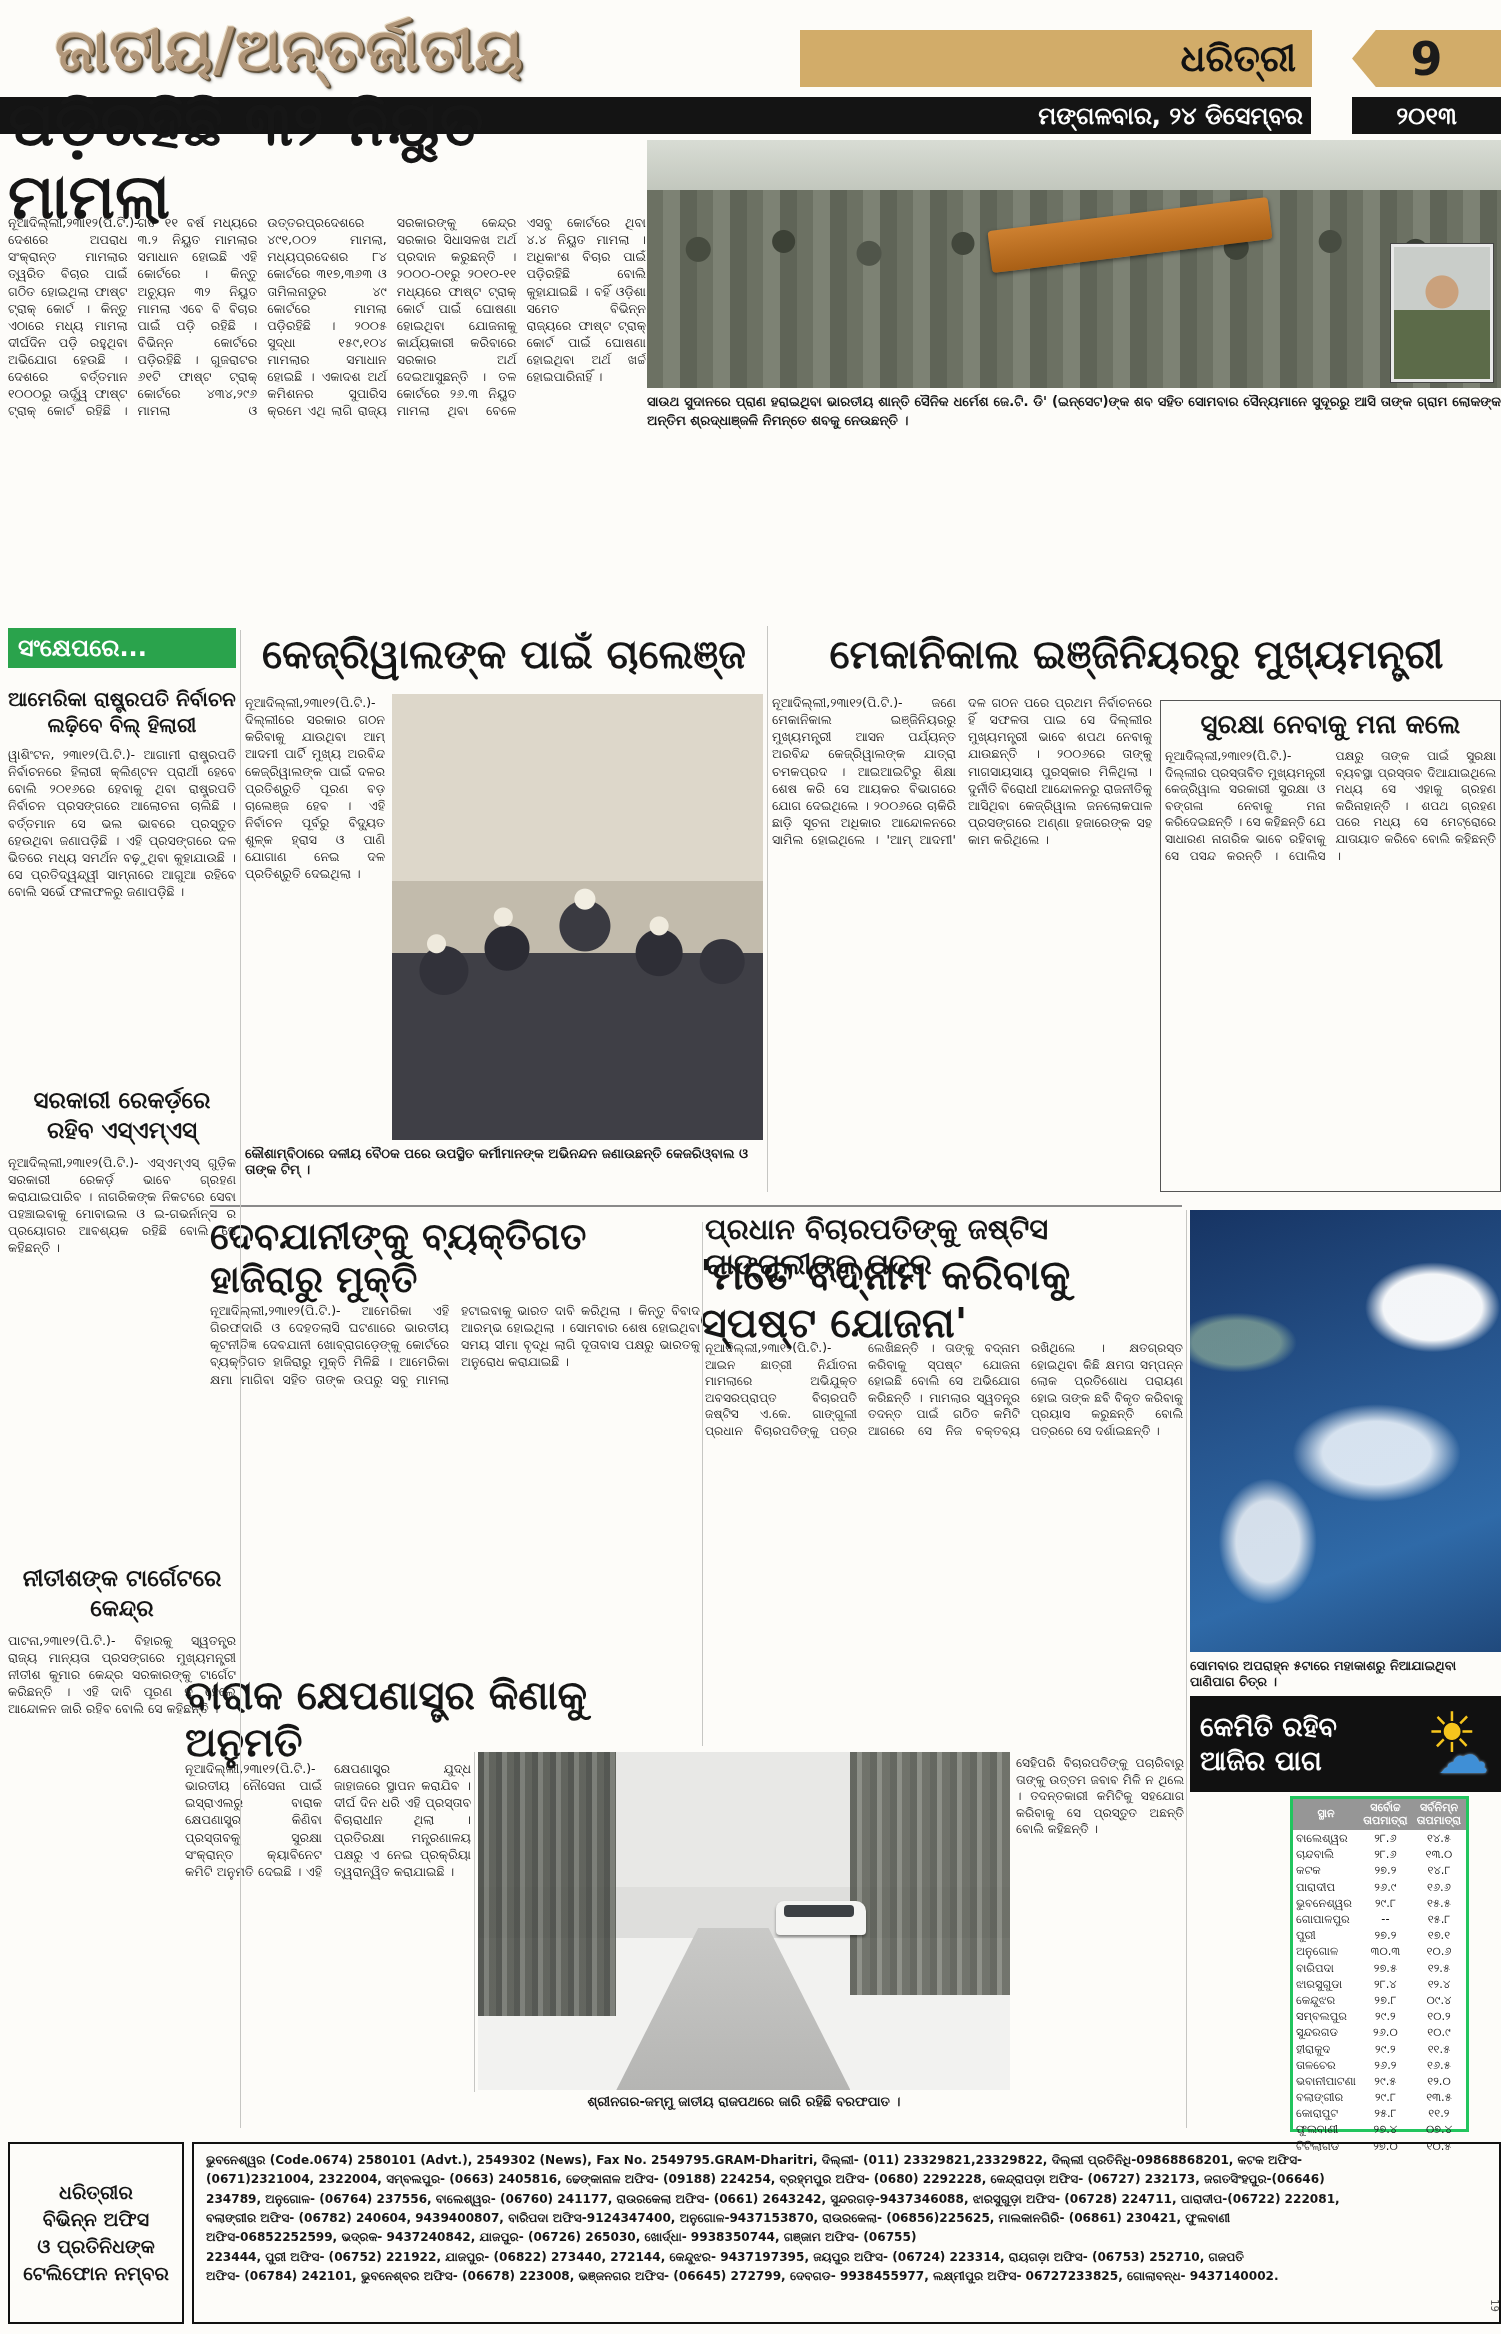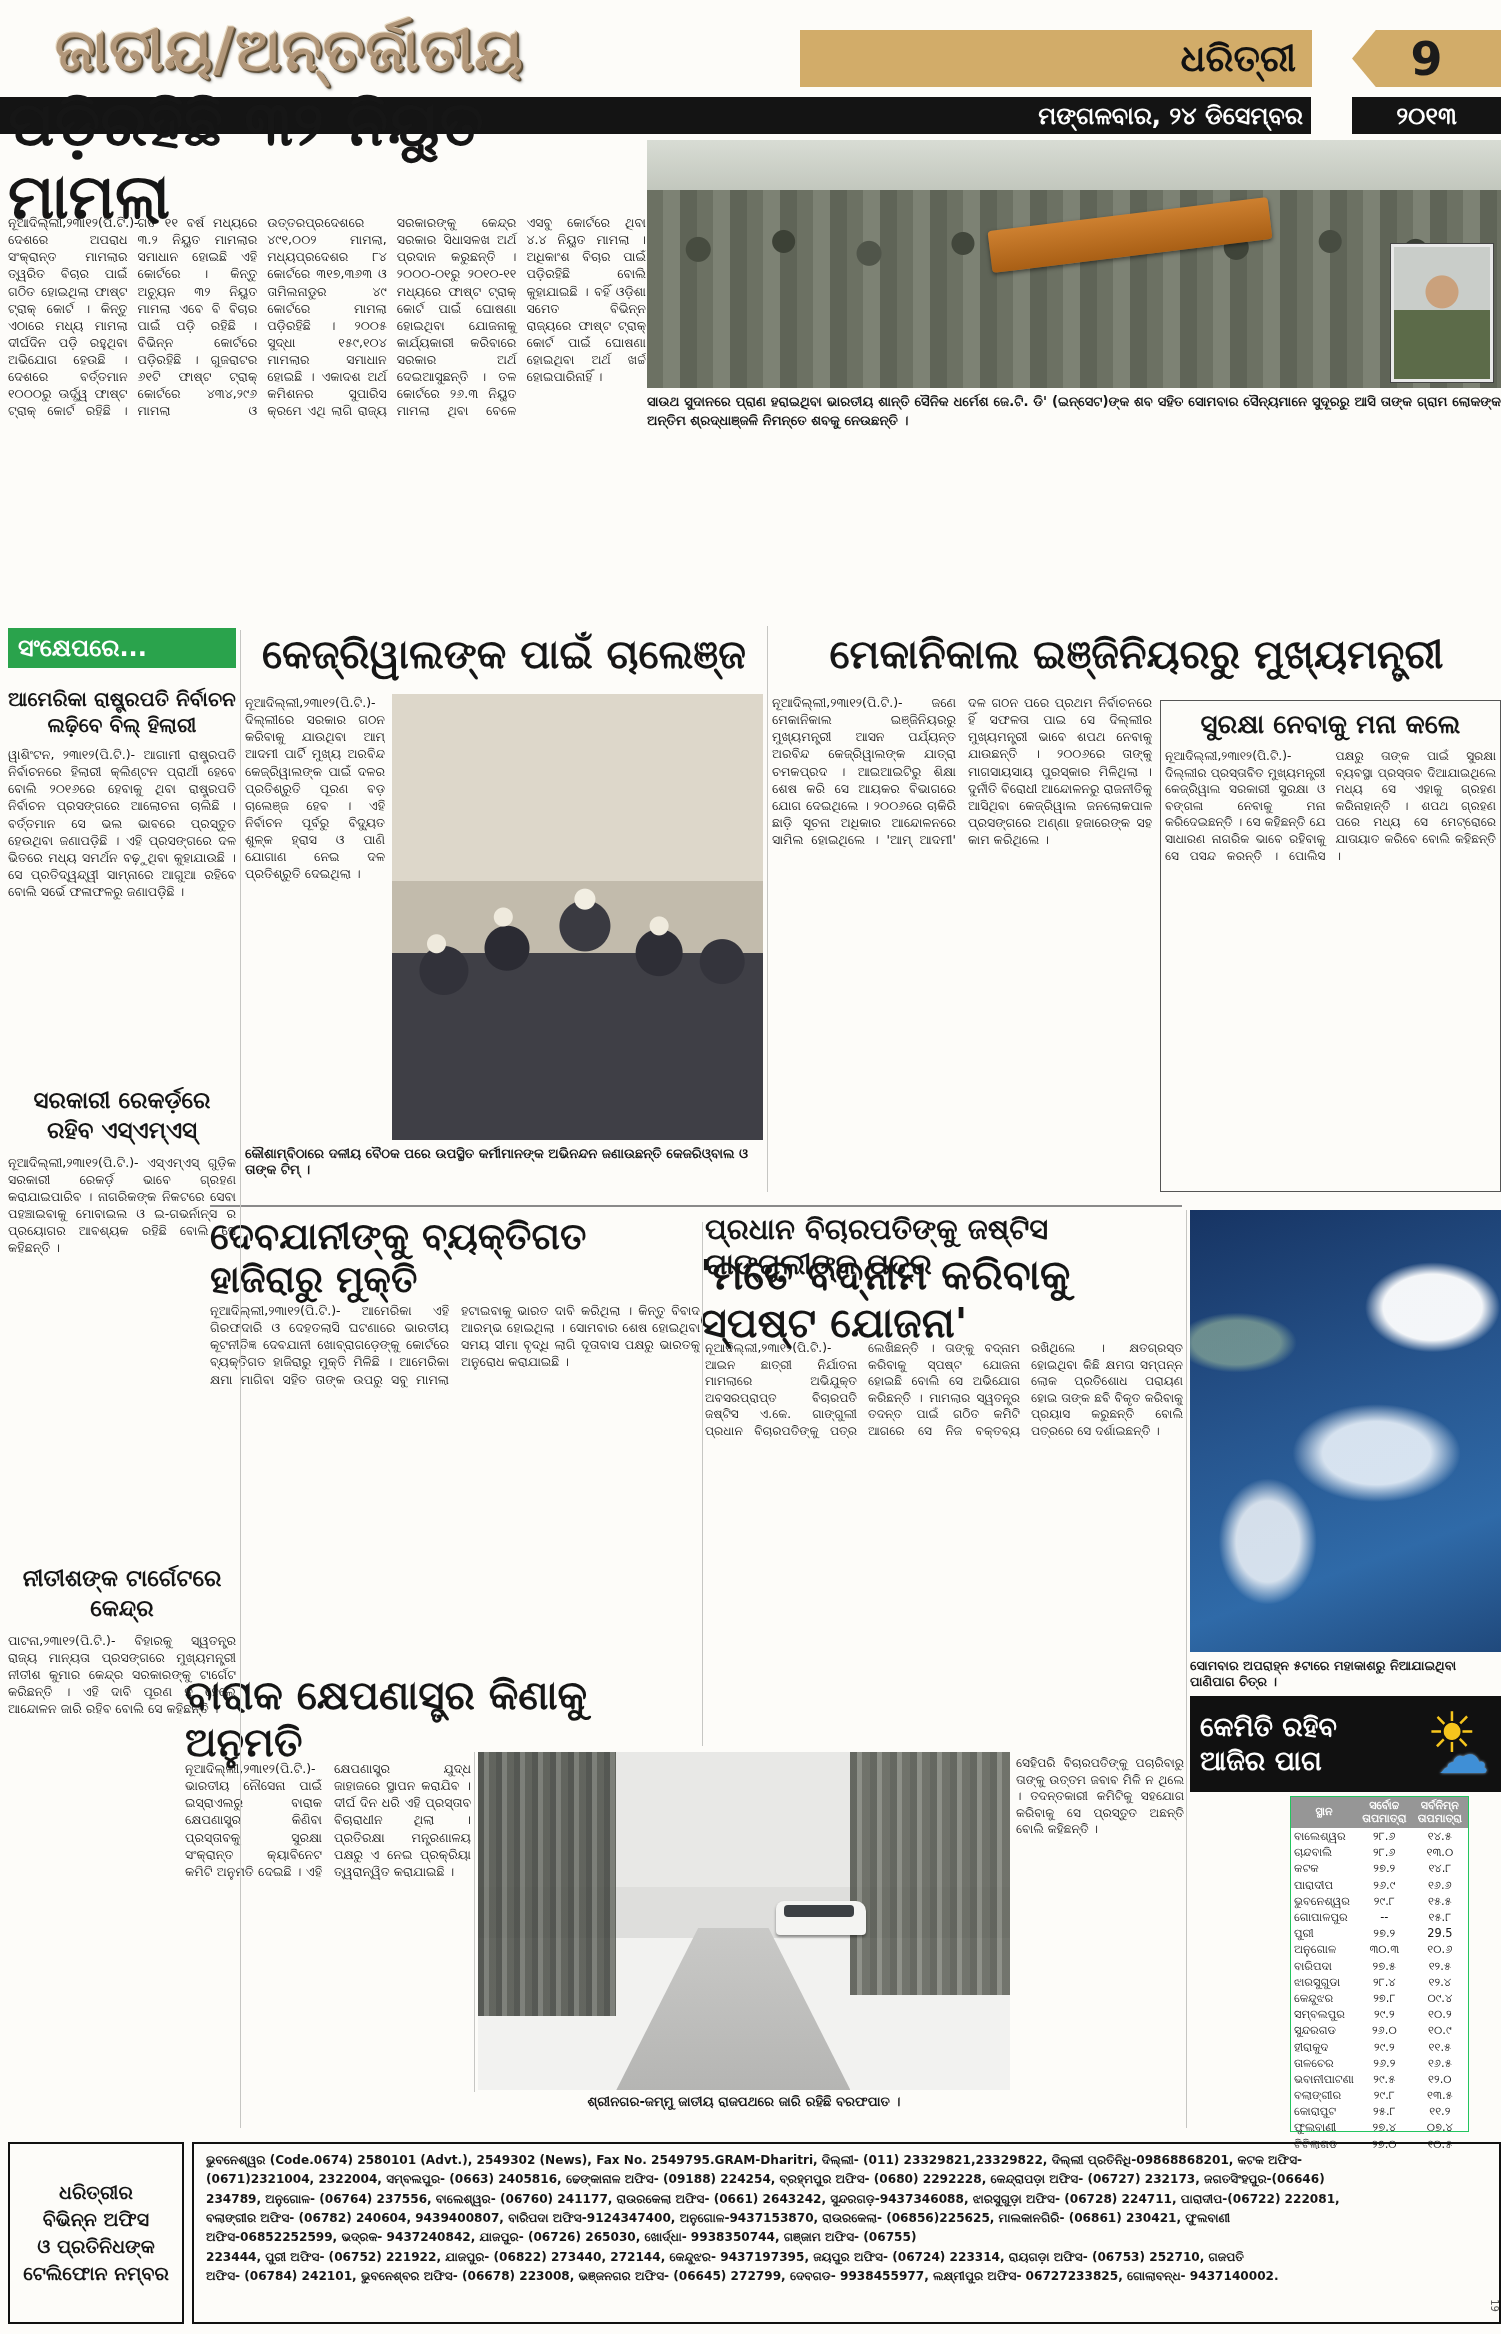"ସ୍ଥାନ" .wtable { border: 1px solid #22c55e -> 3px solid #22c55e }
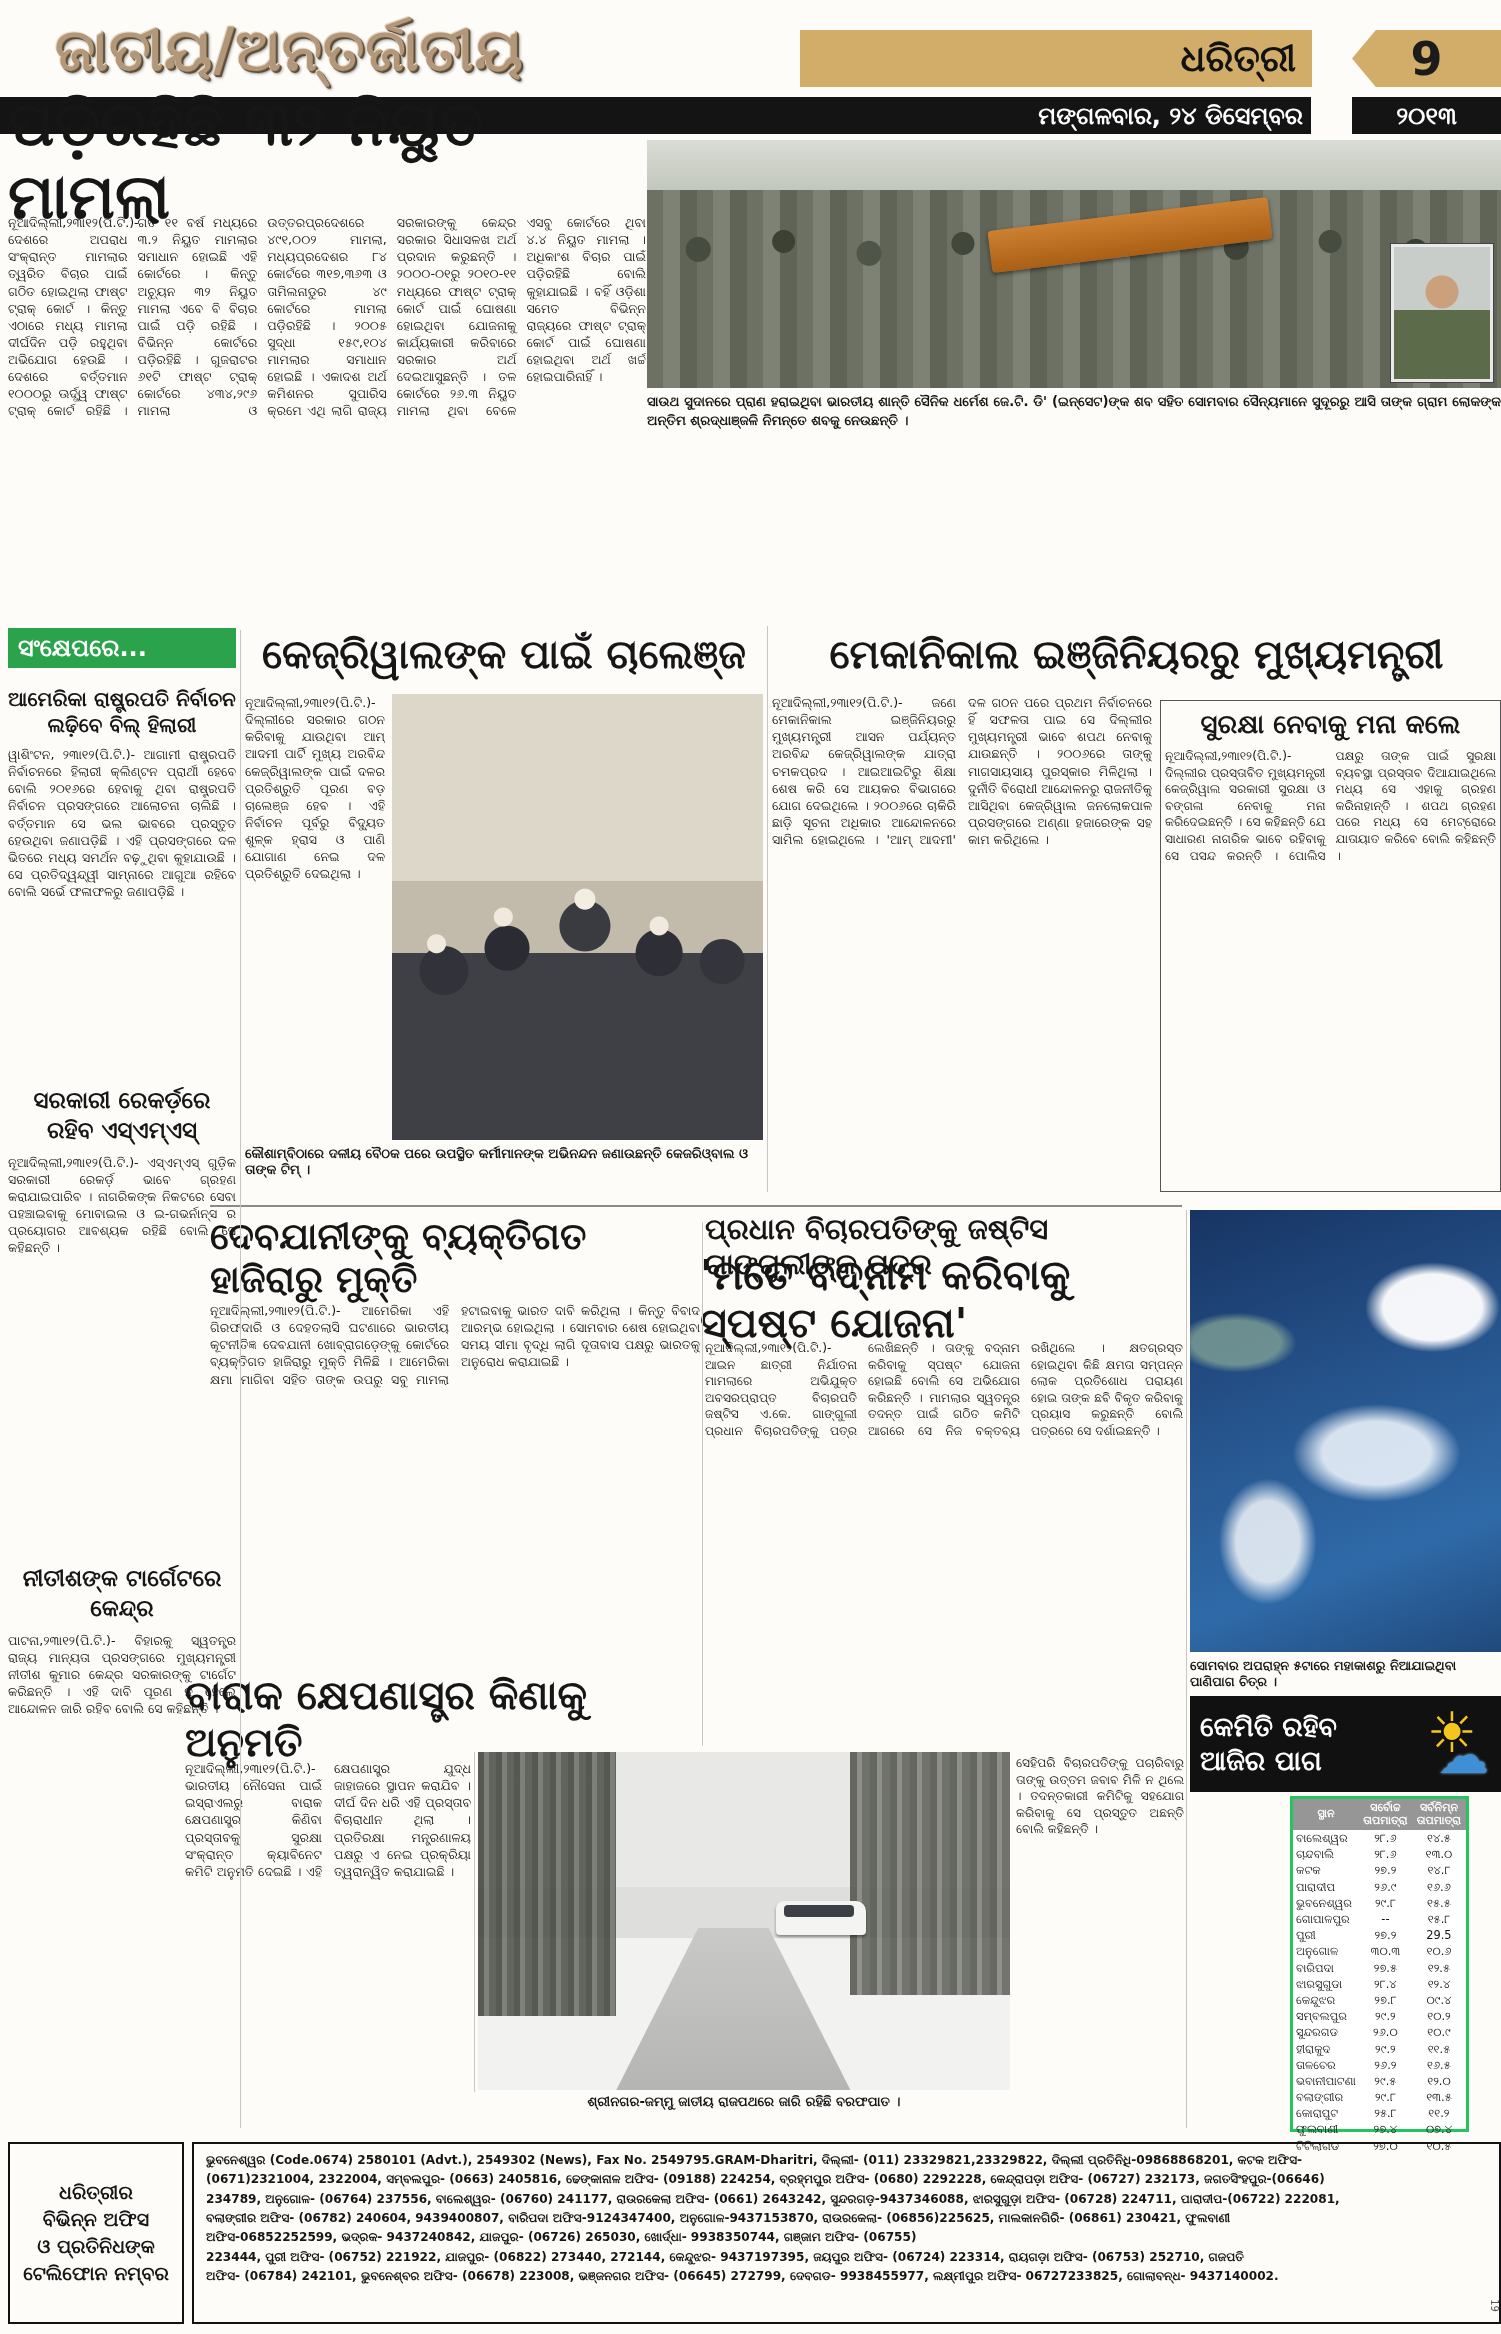"29.5" td { text: 29.5 -> ୧୭.୧ }
